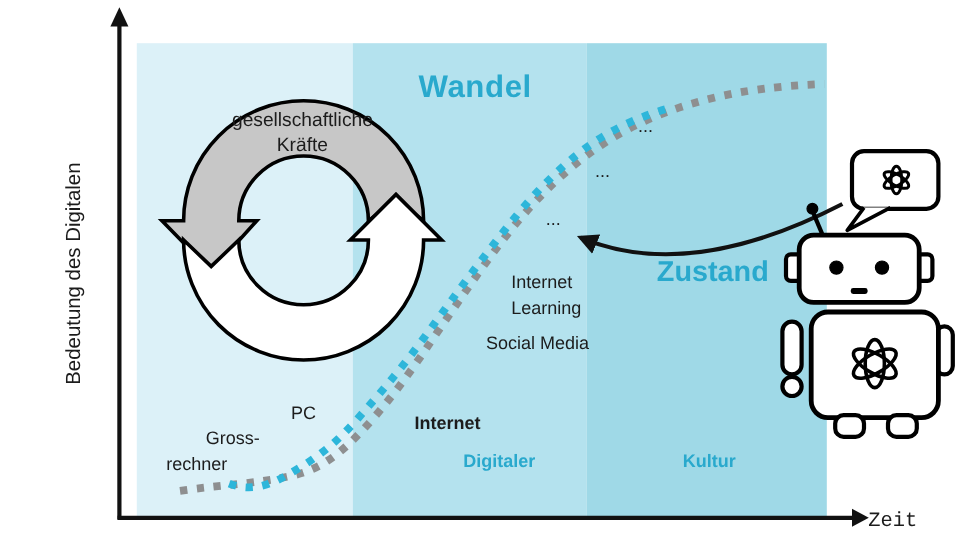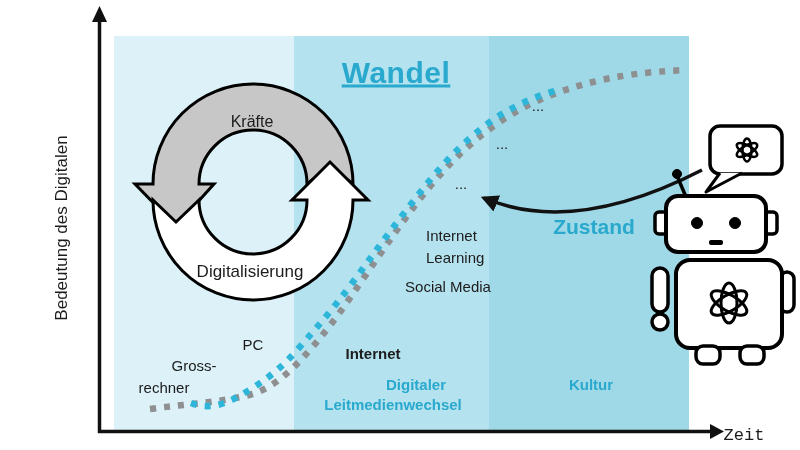"Wandel" .title { font-size: 30px -> 26px; text-decoration: underline -> none }
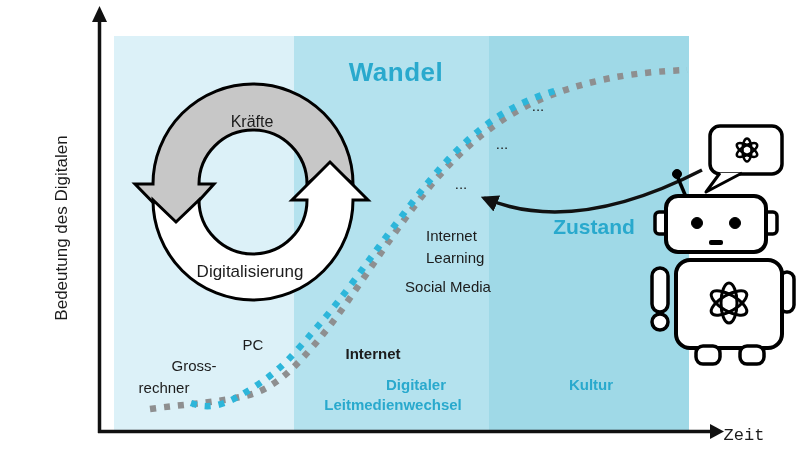"gesellschaftliche" div.label { html: none -> <div>gesellschaftliche</div> }
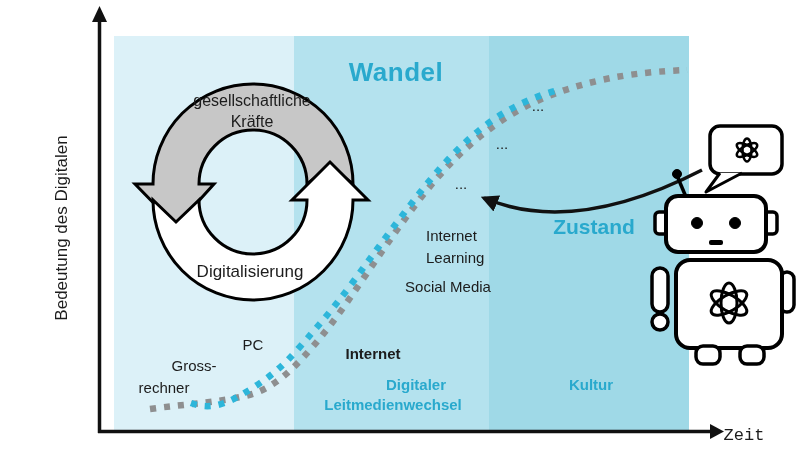"Zustand" .state { font-size: 21px -> 24px }
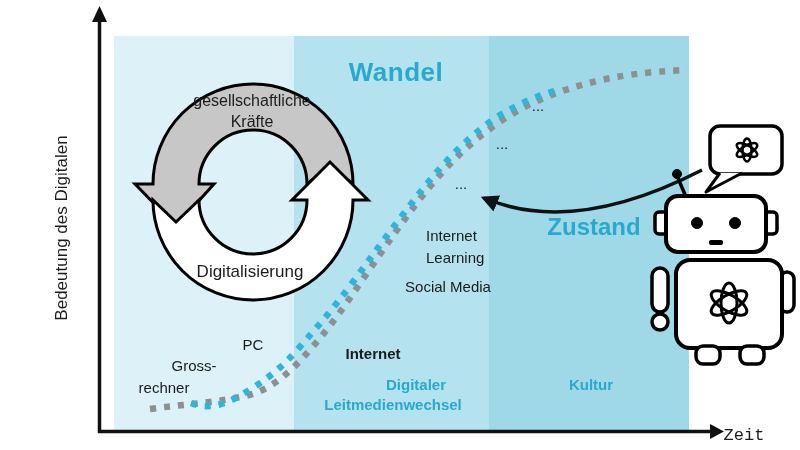"Digitalisierung" div.label { html: <div>Digitalisierung</div> -> none }
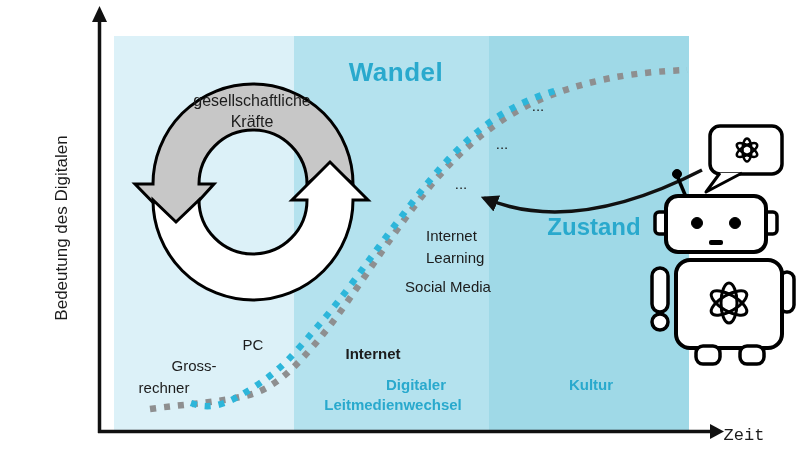"Leitmedienwechsel" div.label { html: <div>Leitmedienwechsel</div> -> none }
